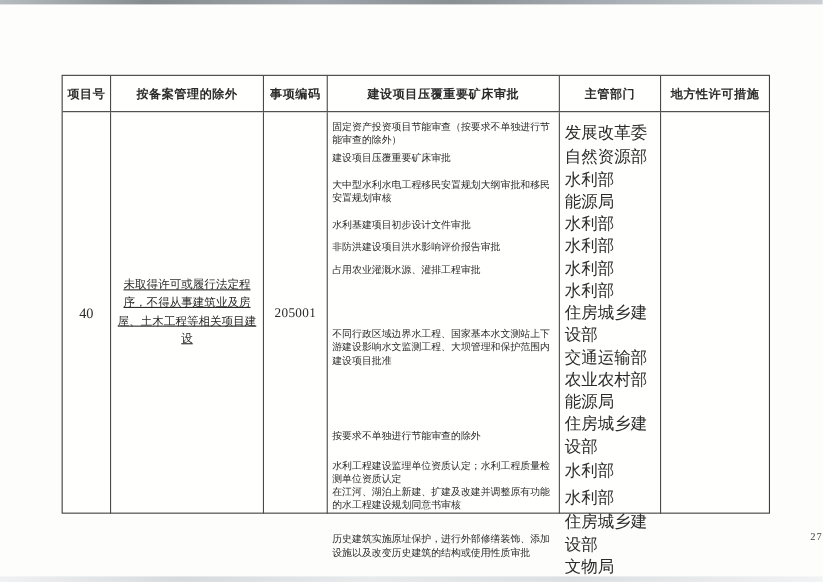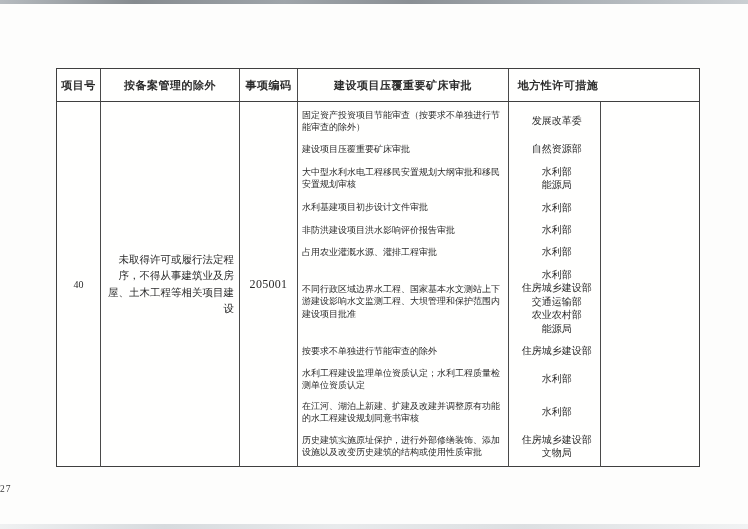"主管部门" div.hc { html: none -> <div>主管部门</div> }
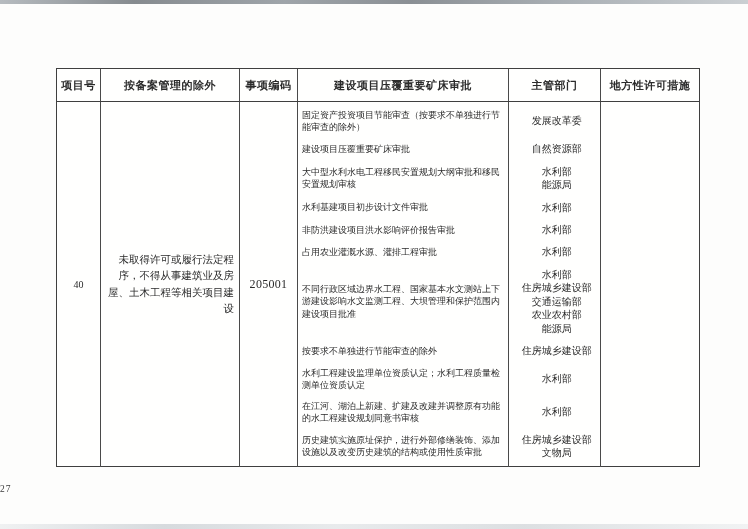"发展改革委" .mdept { font-size: 10px -> 15px; text-align: center -> left }
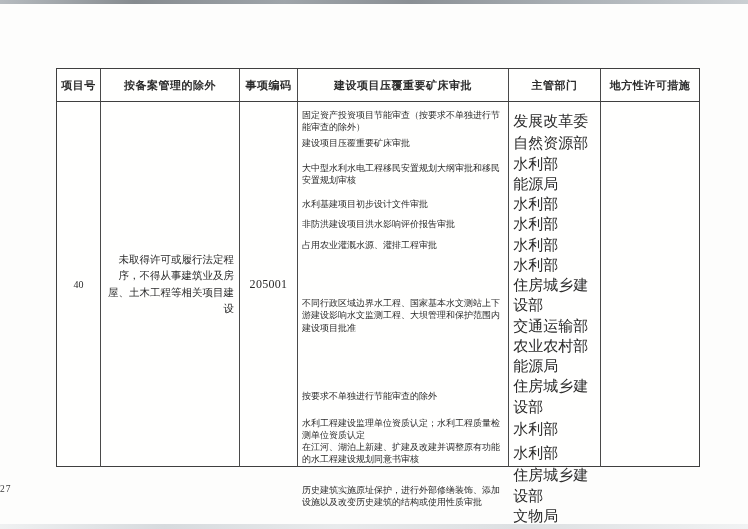"未取得许可或履行法定程序，不得从事建筑业及房屋、土木工程等相关项目建设" .cell-item { text-align: right -> center; text-decoration: none -> underline }
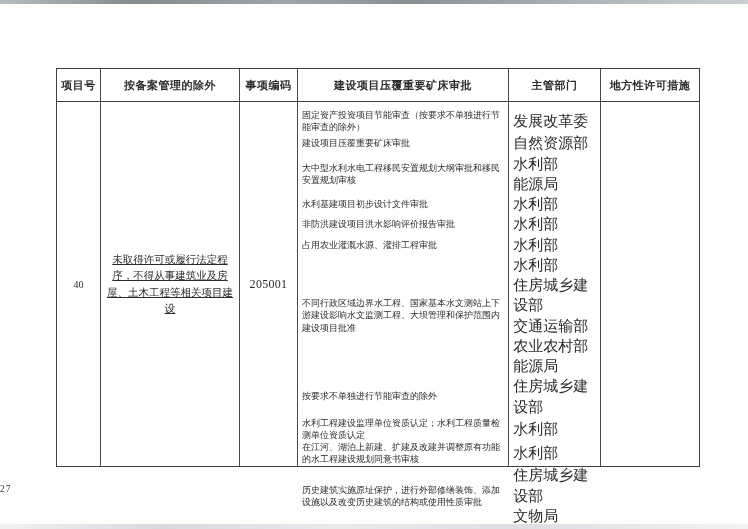"40" .cell-no { font-size: 10px -> 13px }
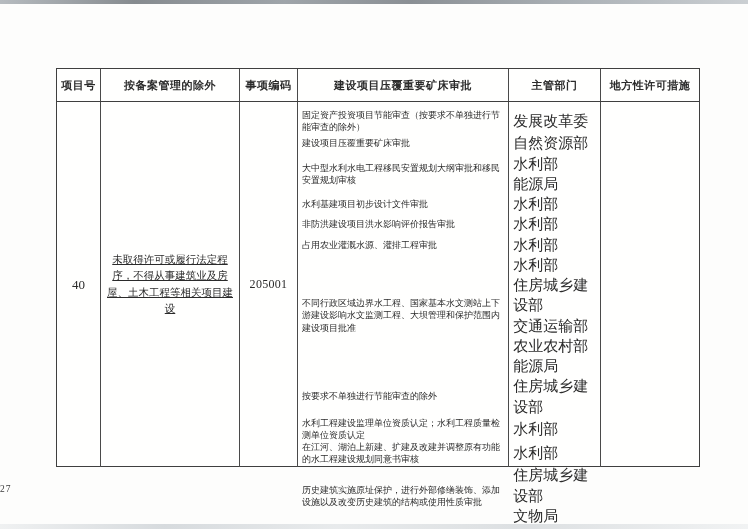"27" .page-number { text-align: left -> right }
